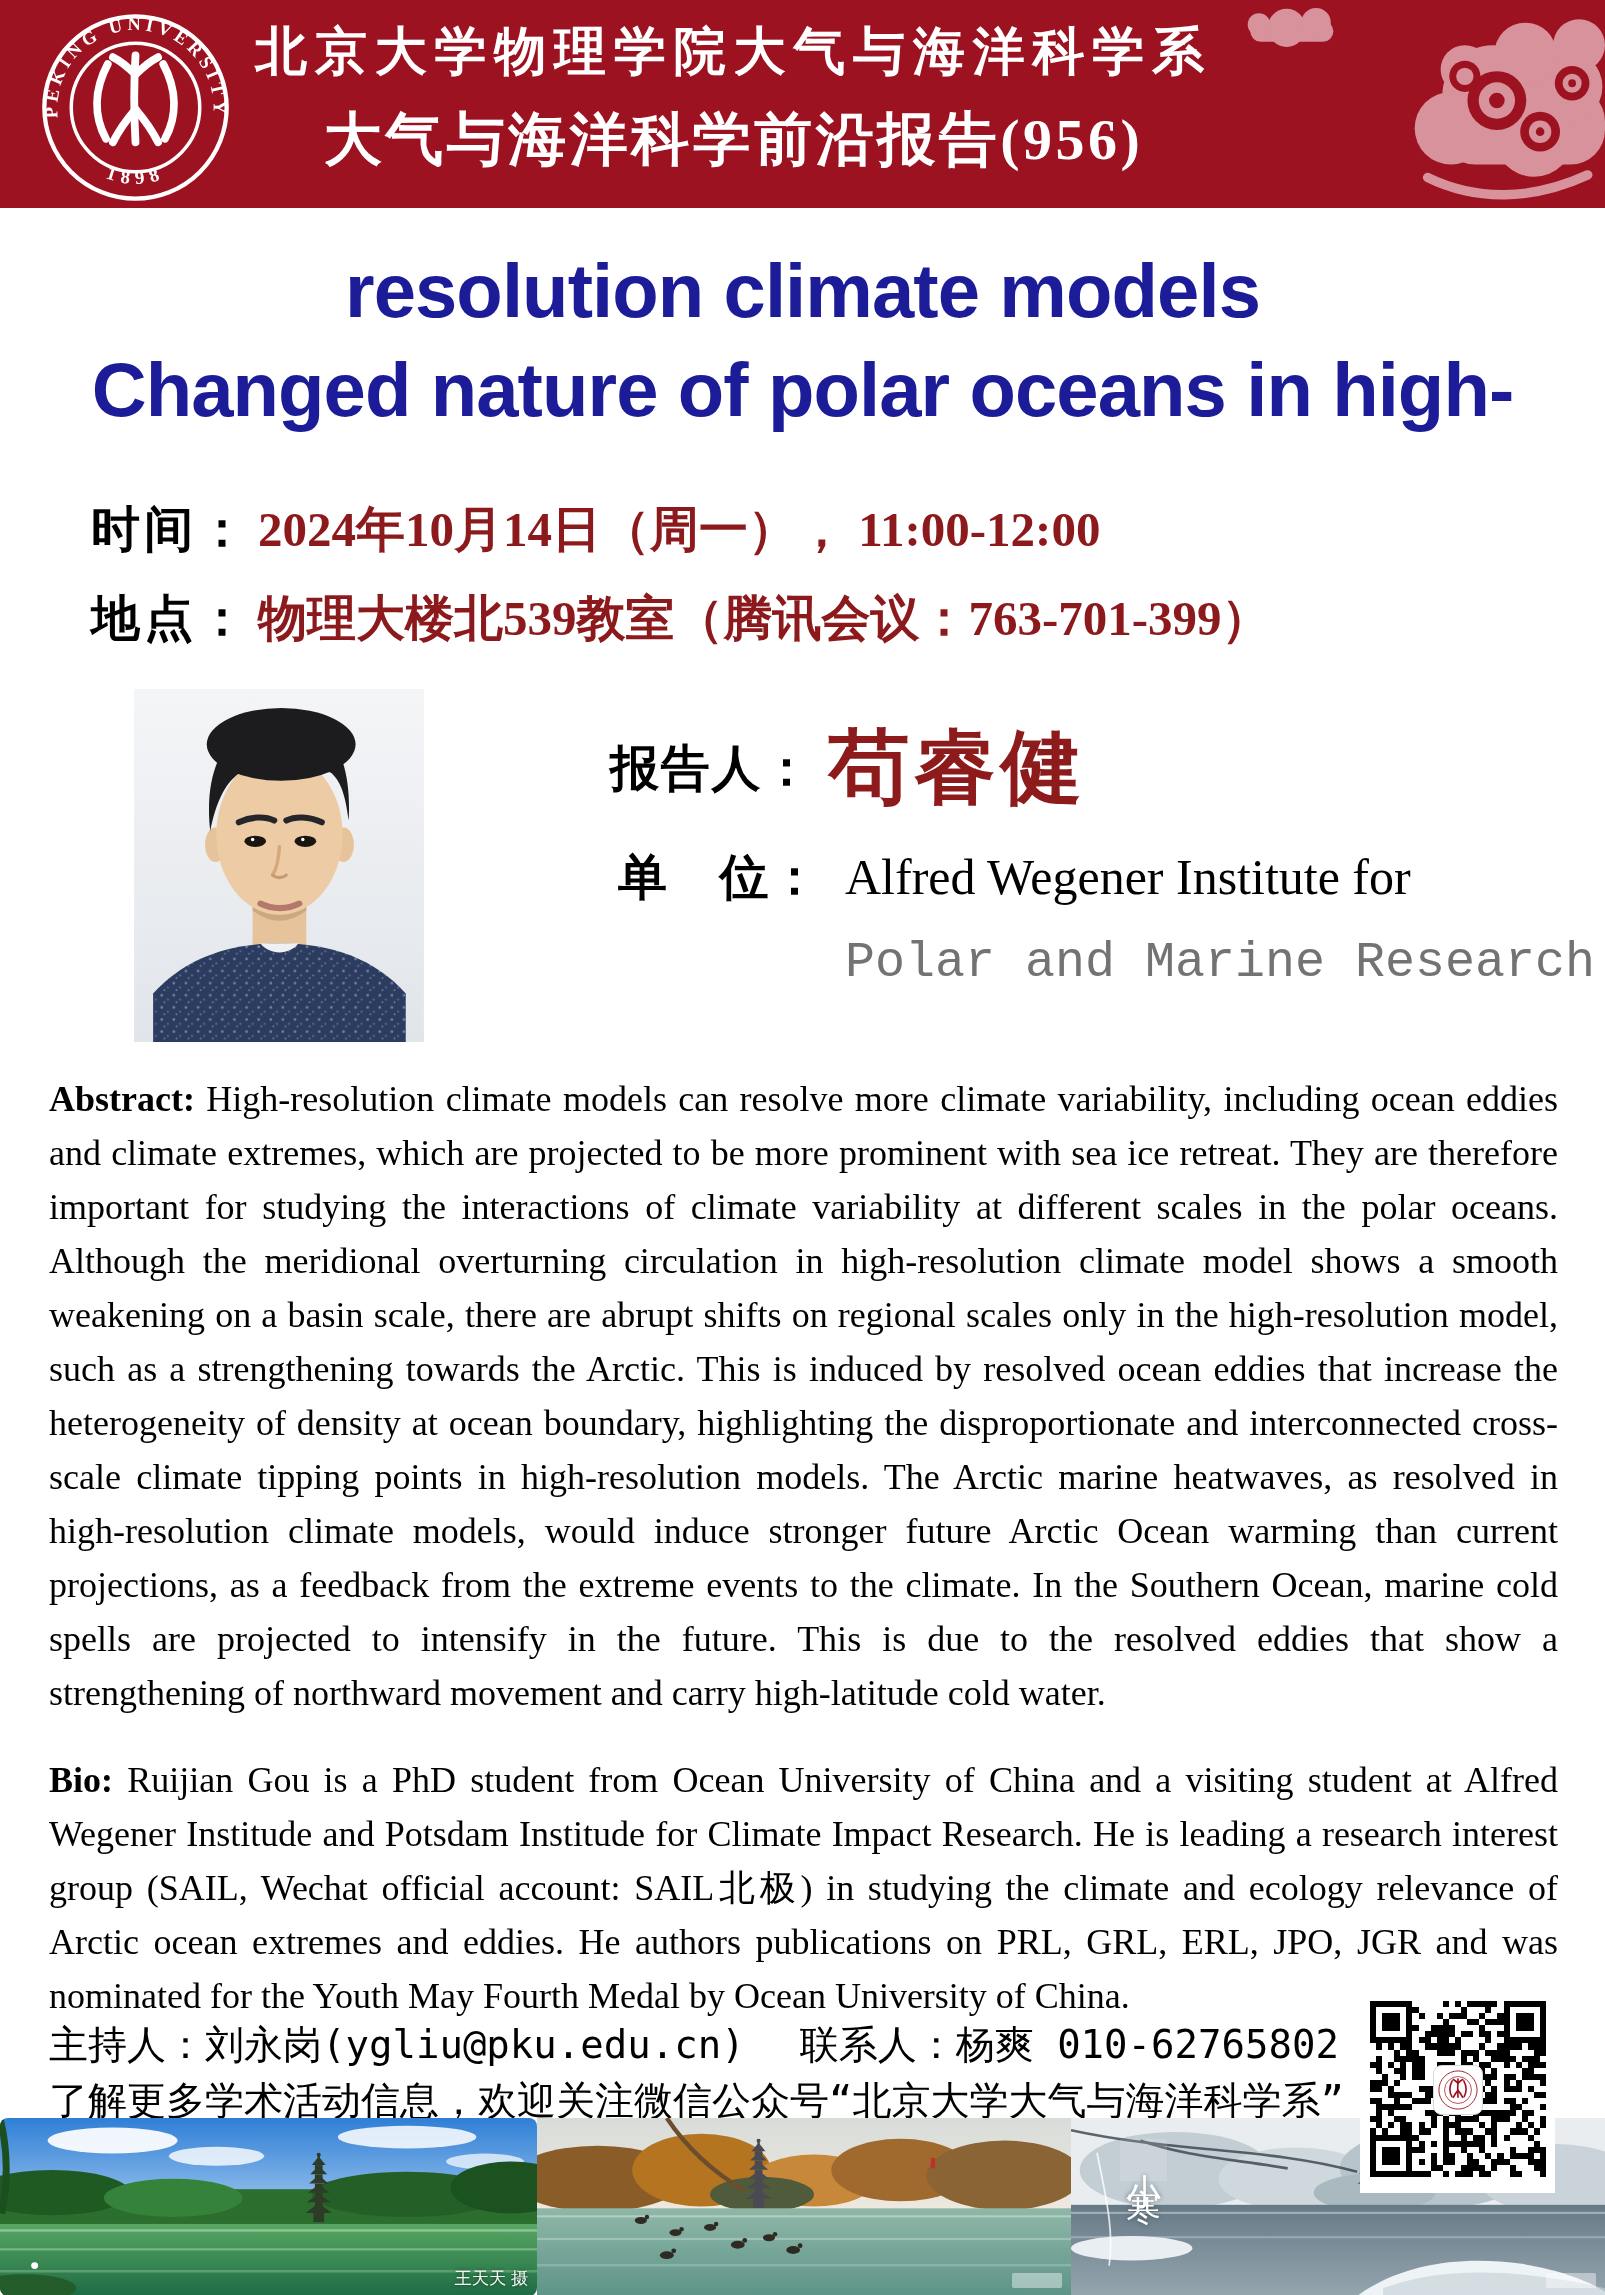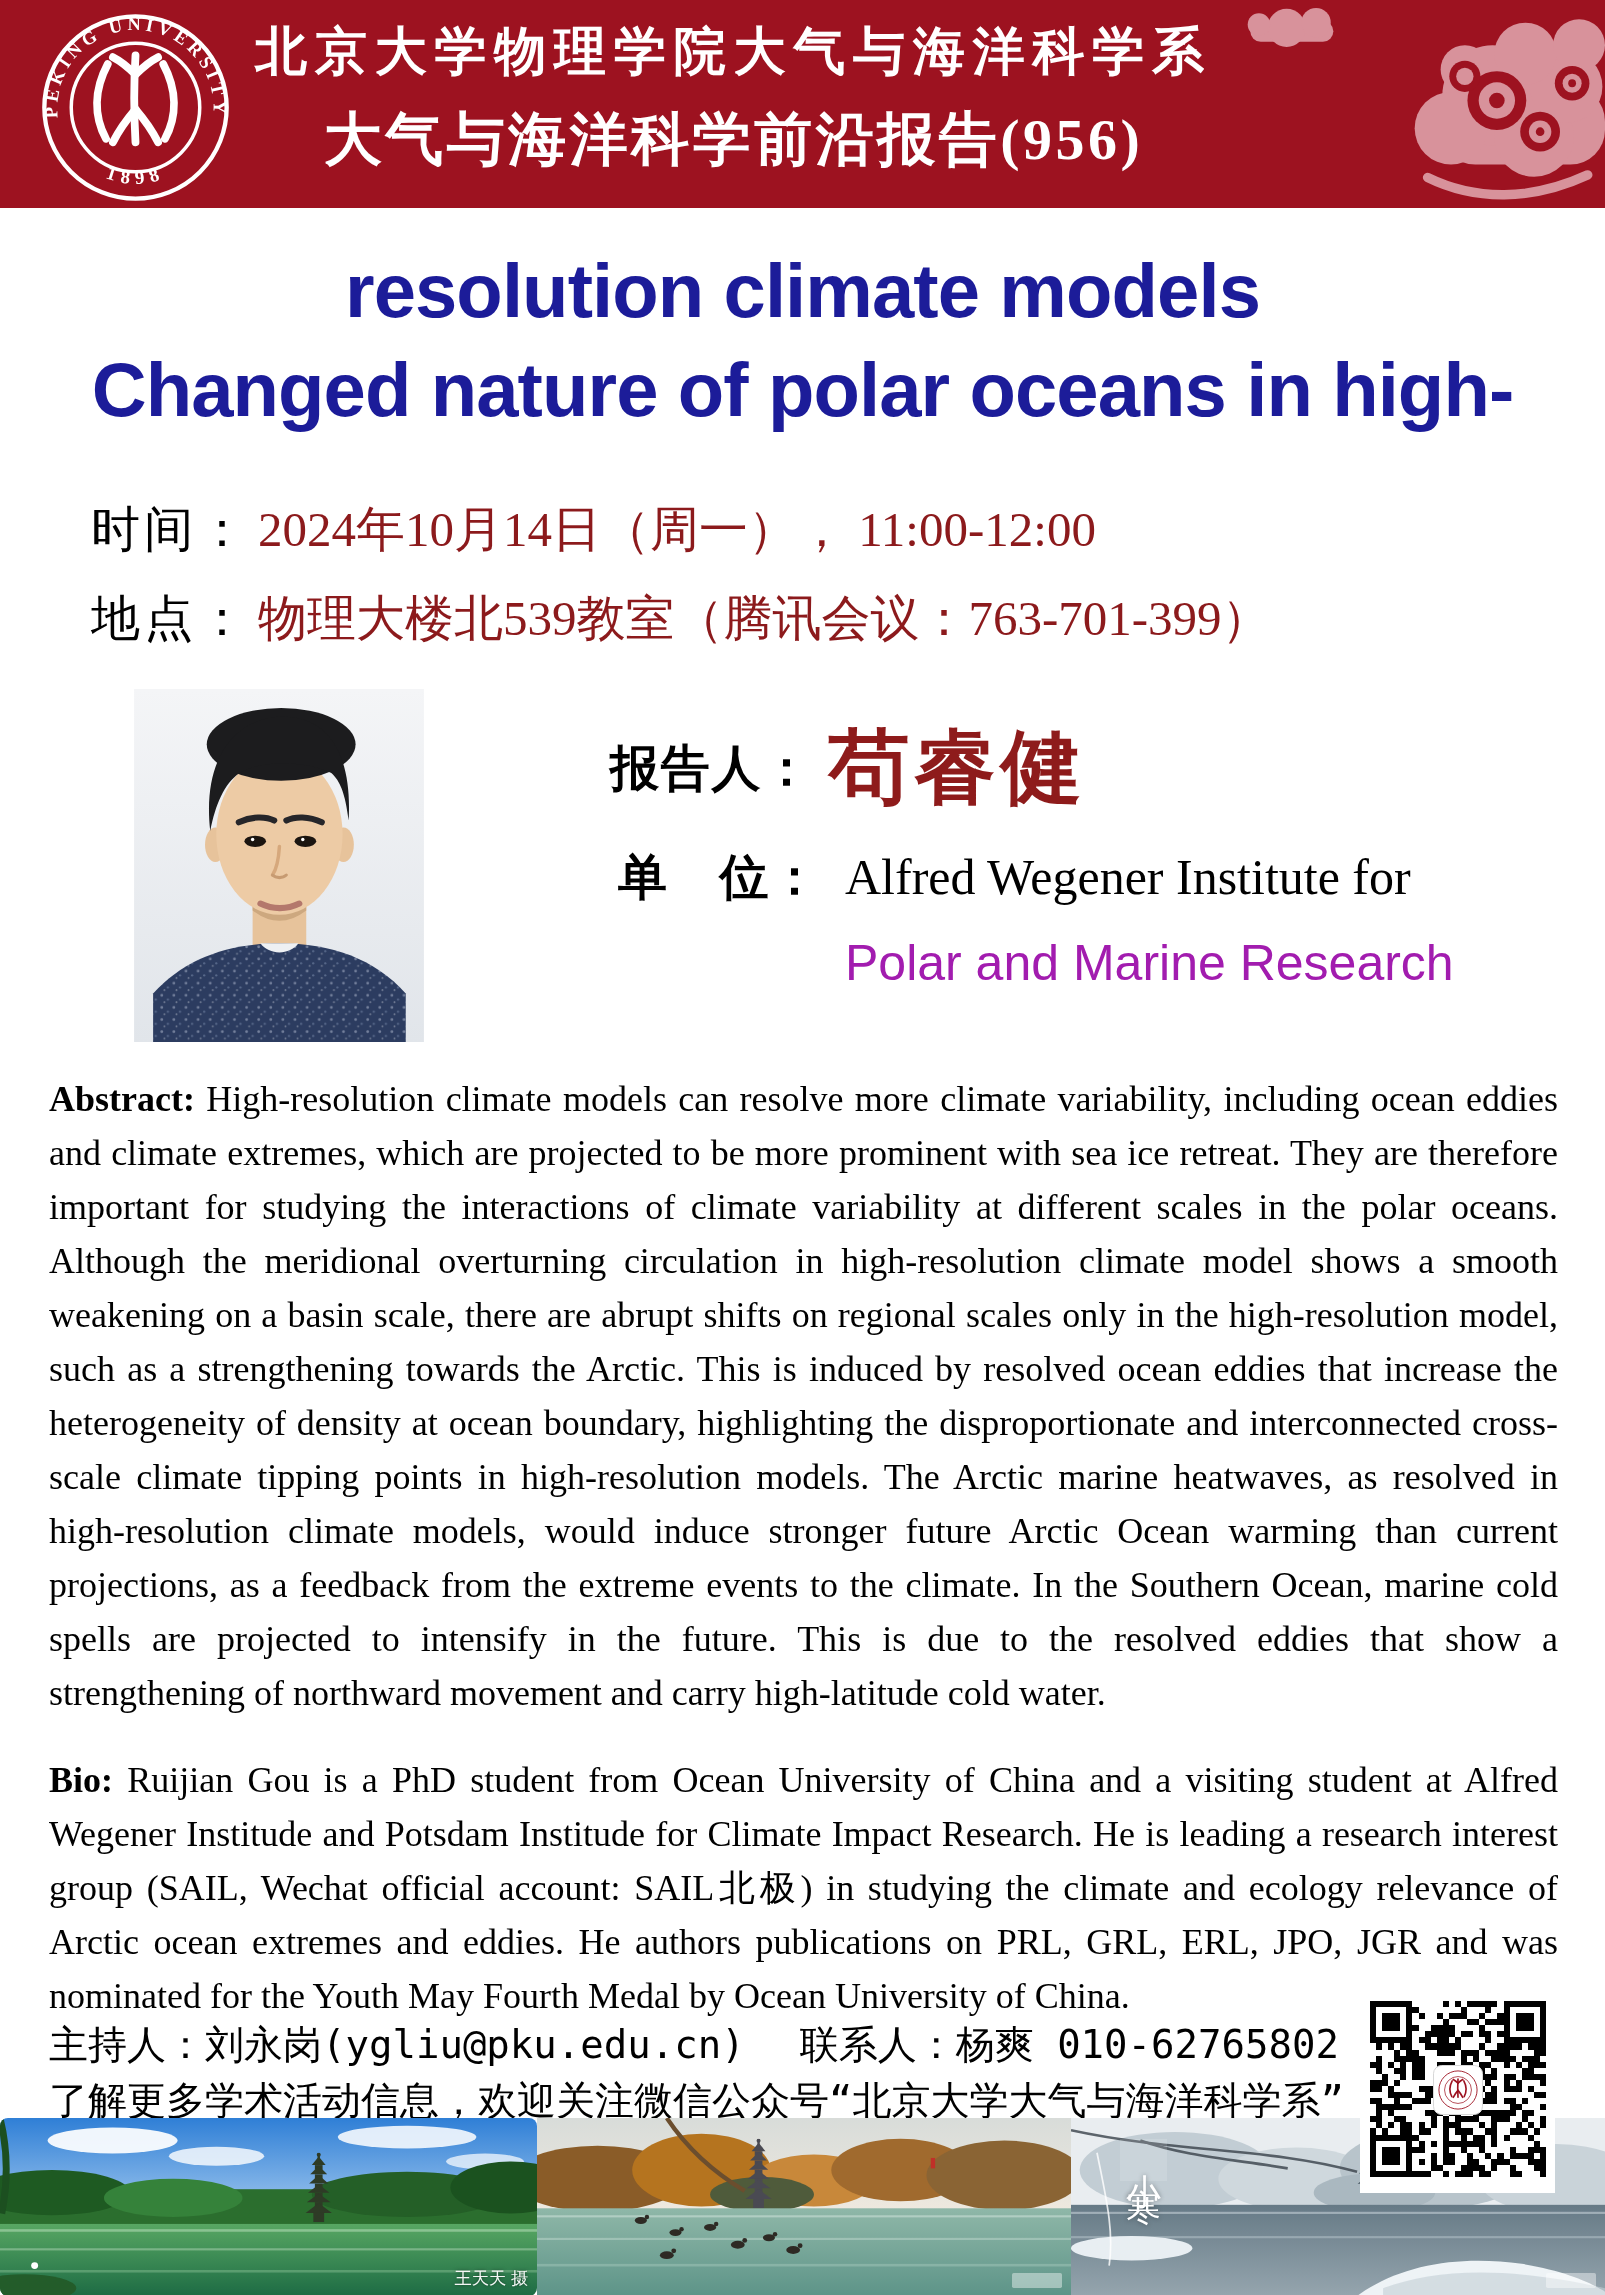"时间： 2024年10月14日（周一）， 11:00-12:00" .detail { font-weight: normal -> bold }
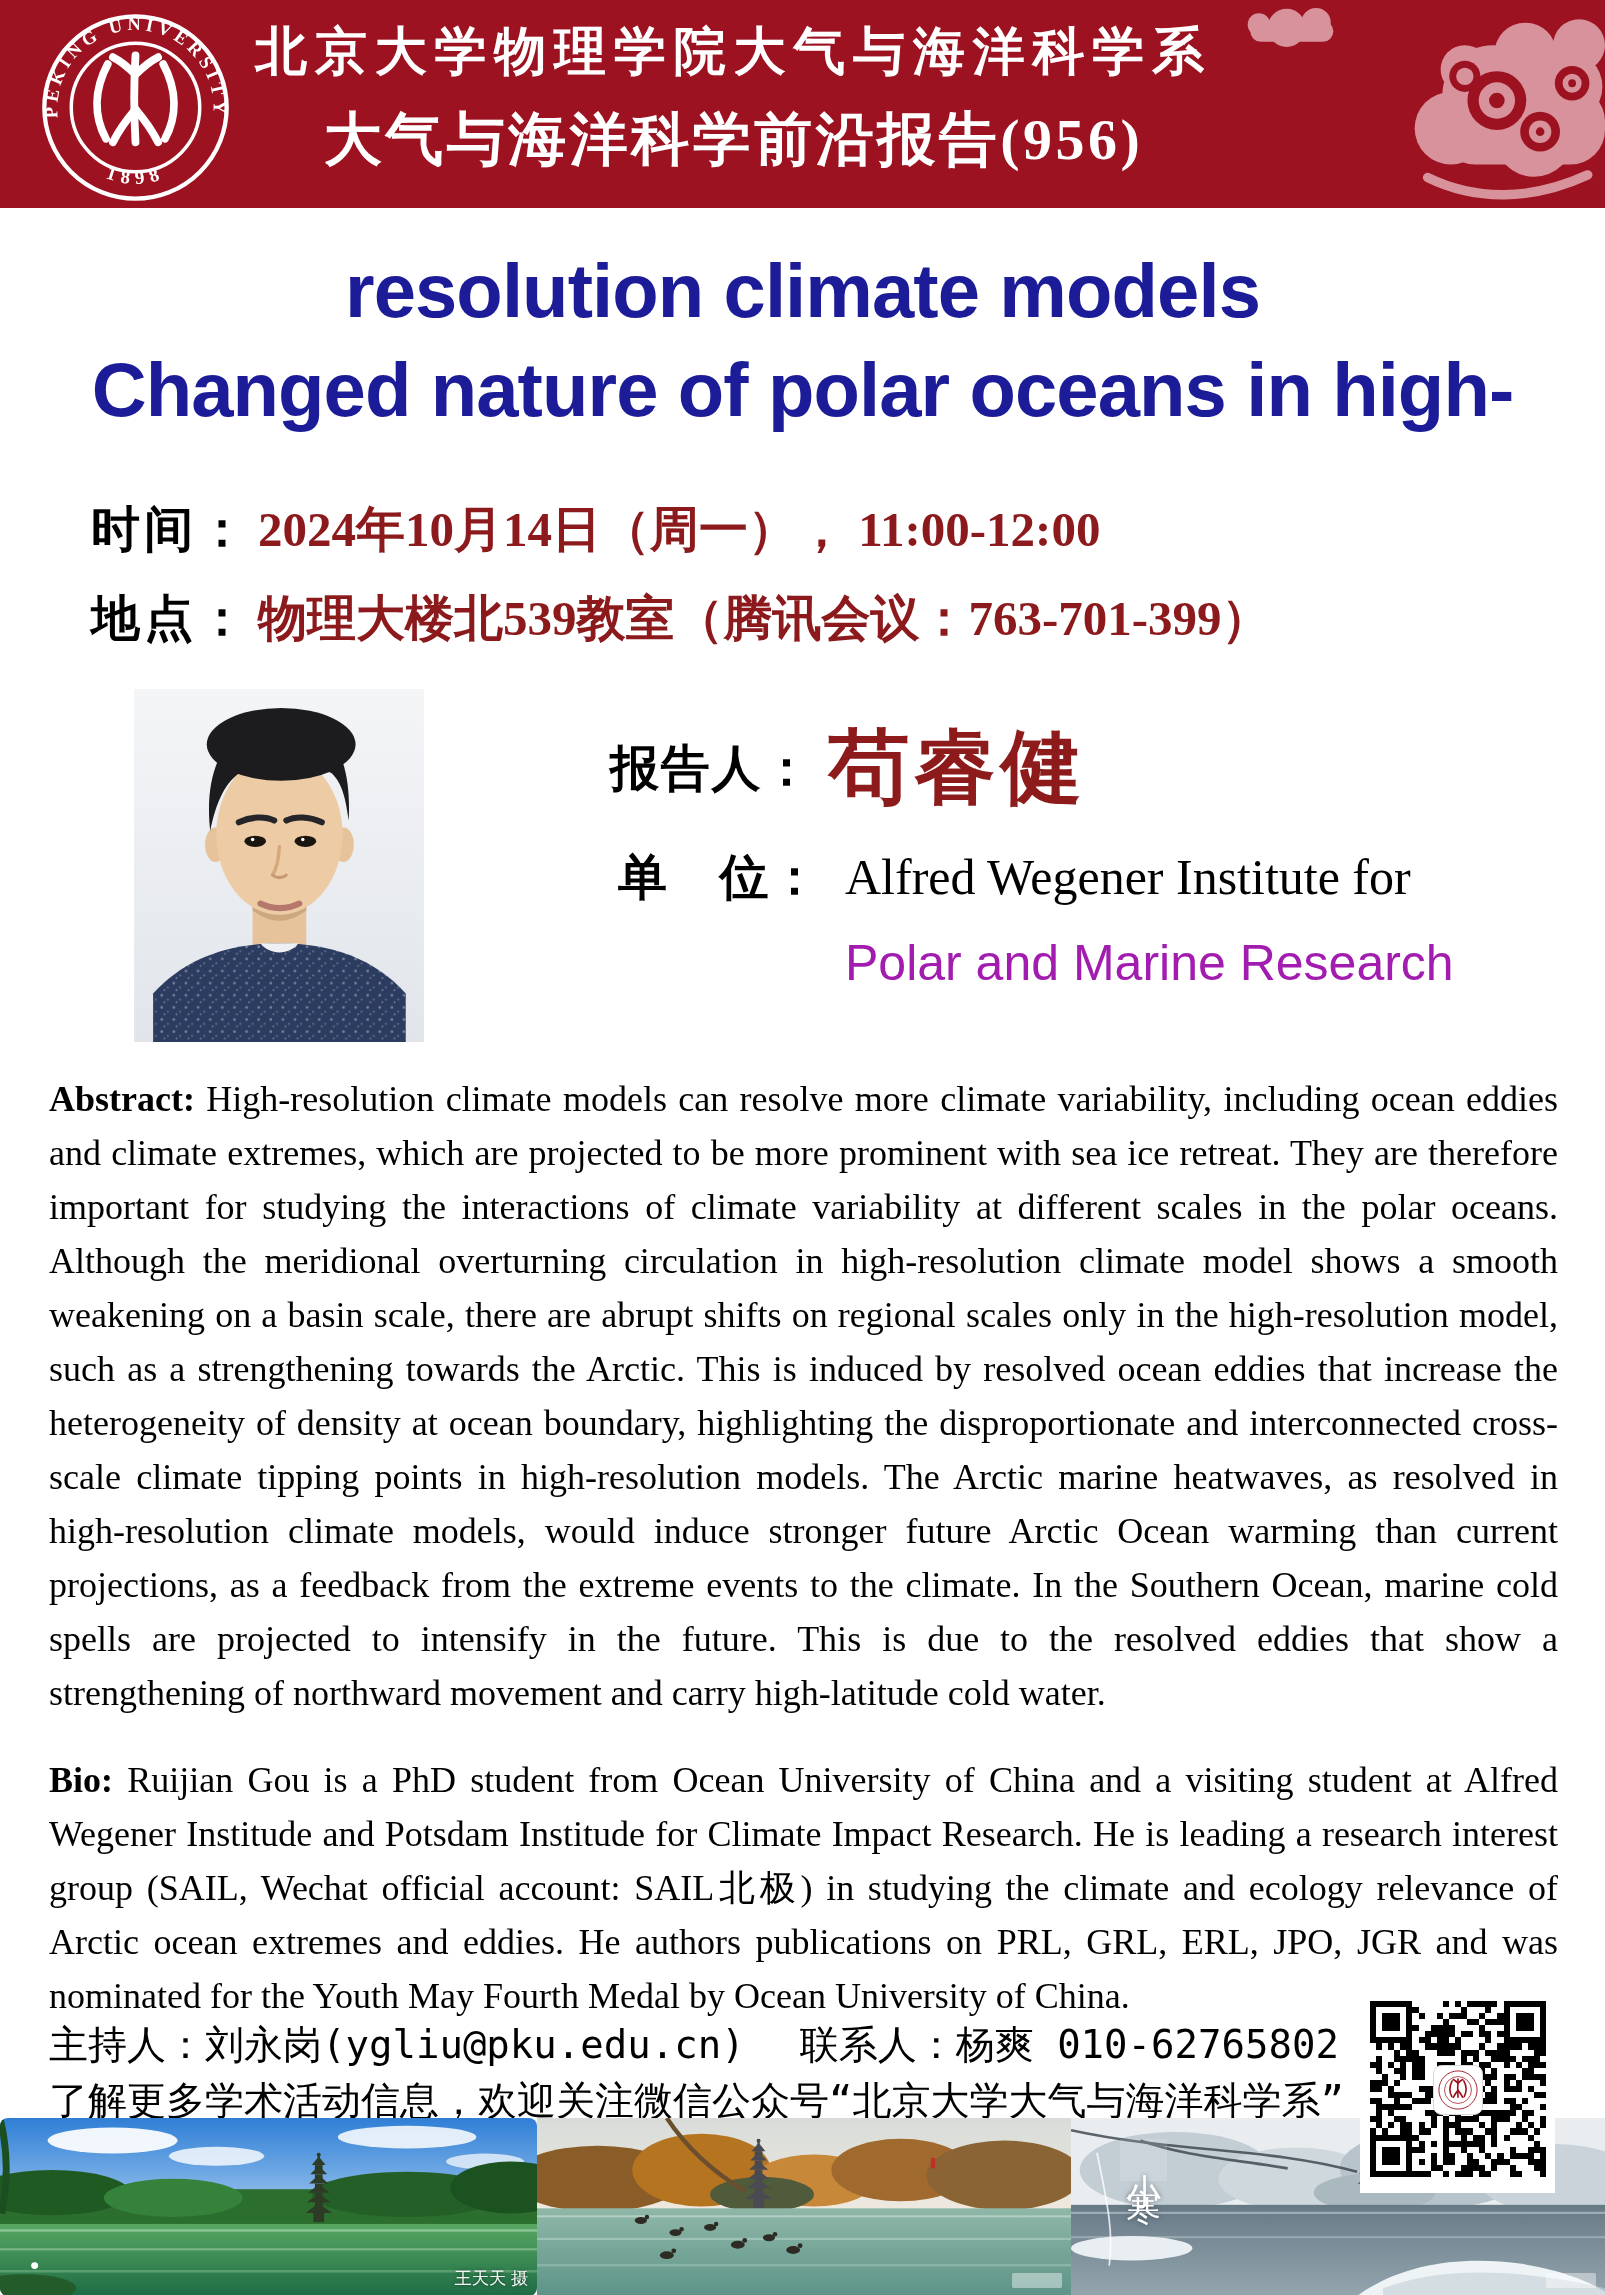"Polar and Marine Research" .affil-line2 { color: #a21caf -> #737373; font-family: Liberation Sans, sans-serif -> Liberation Mono, monospace }
